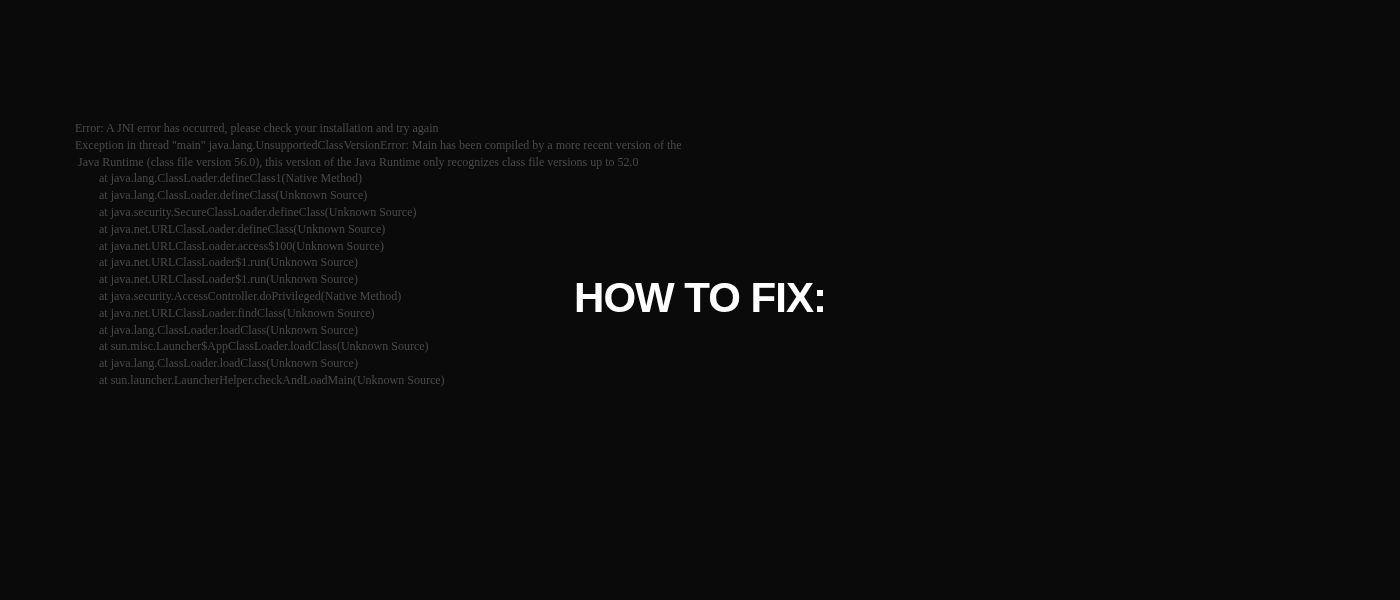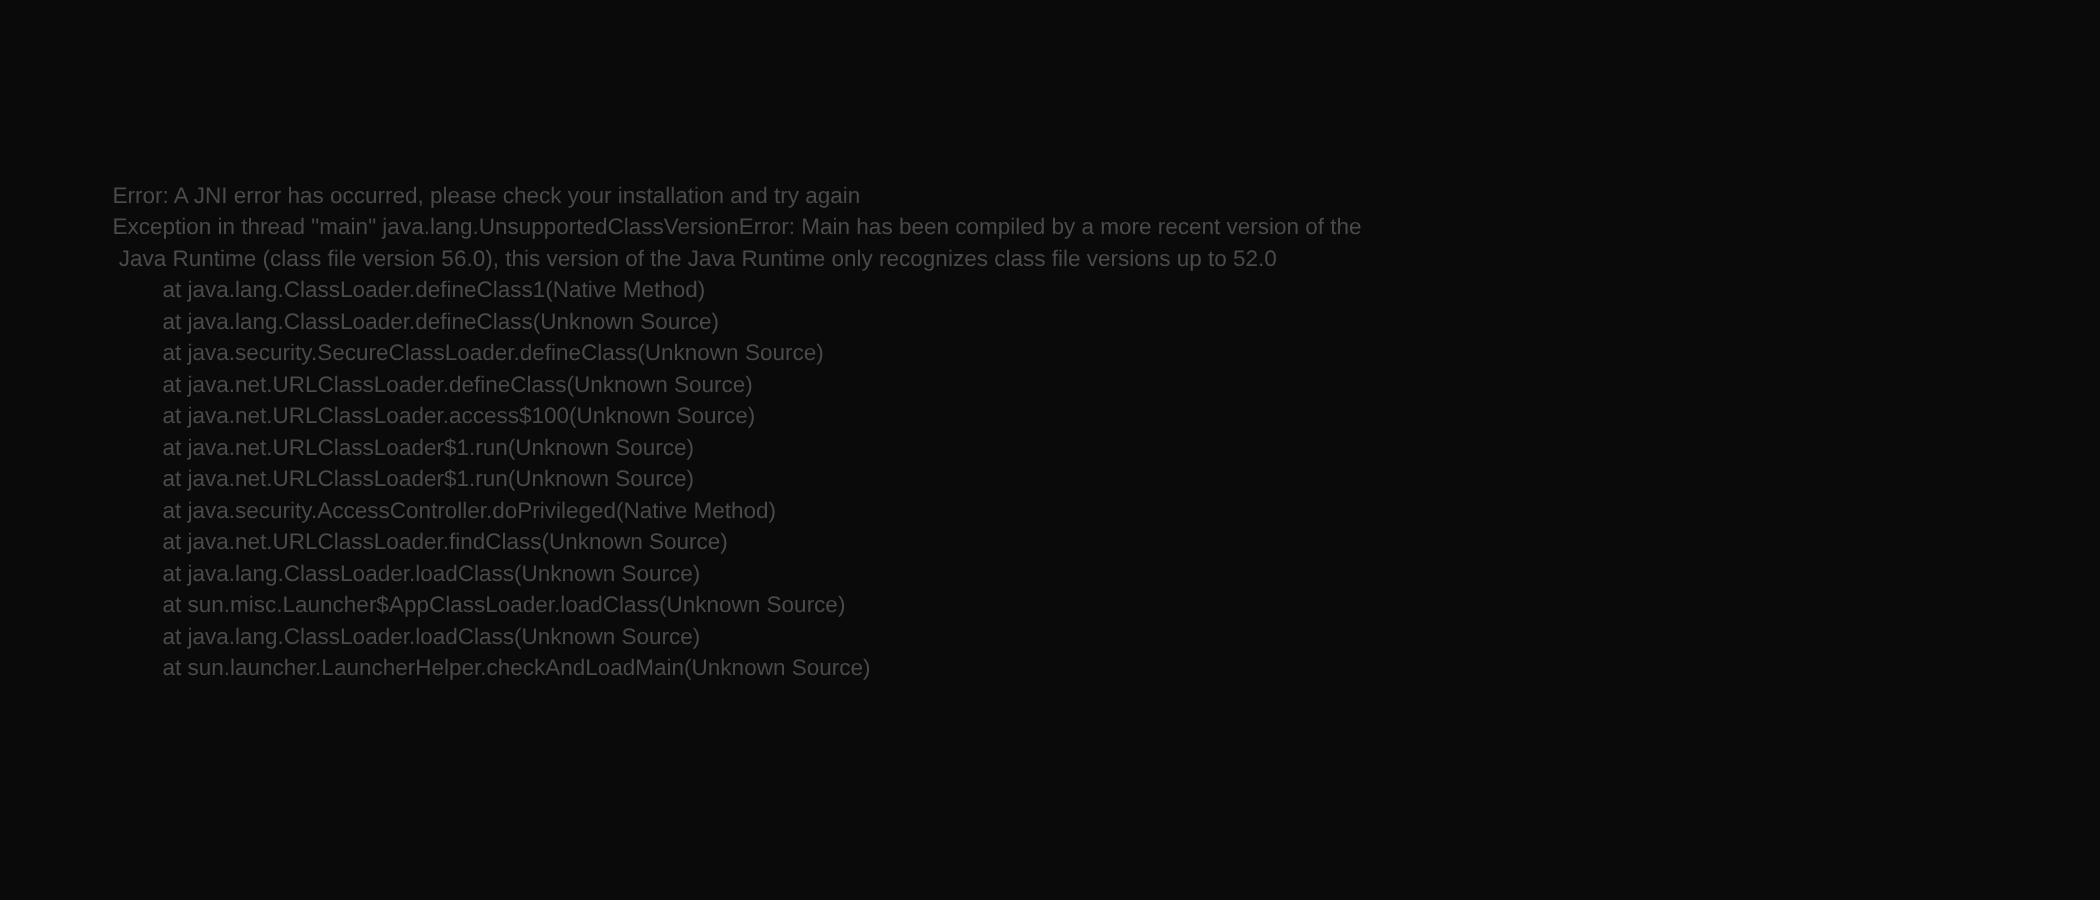"Error: A JNI error has" .terminal-output { font-family: Liberation Sans, sans-serif -> Liberation Serif, serif; font-size: 15px -> 12px }
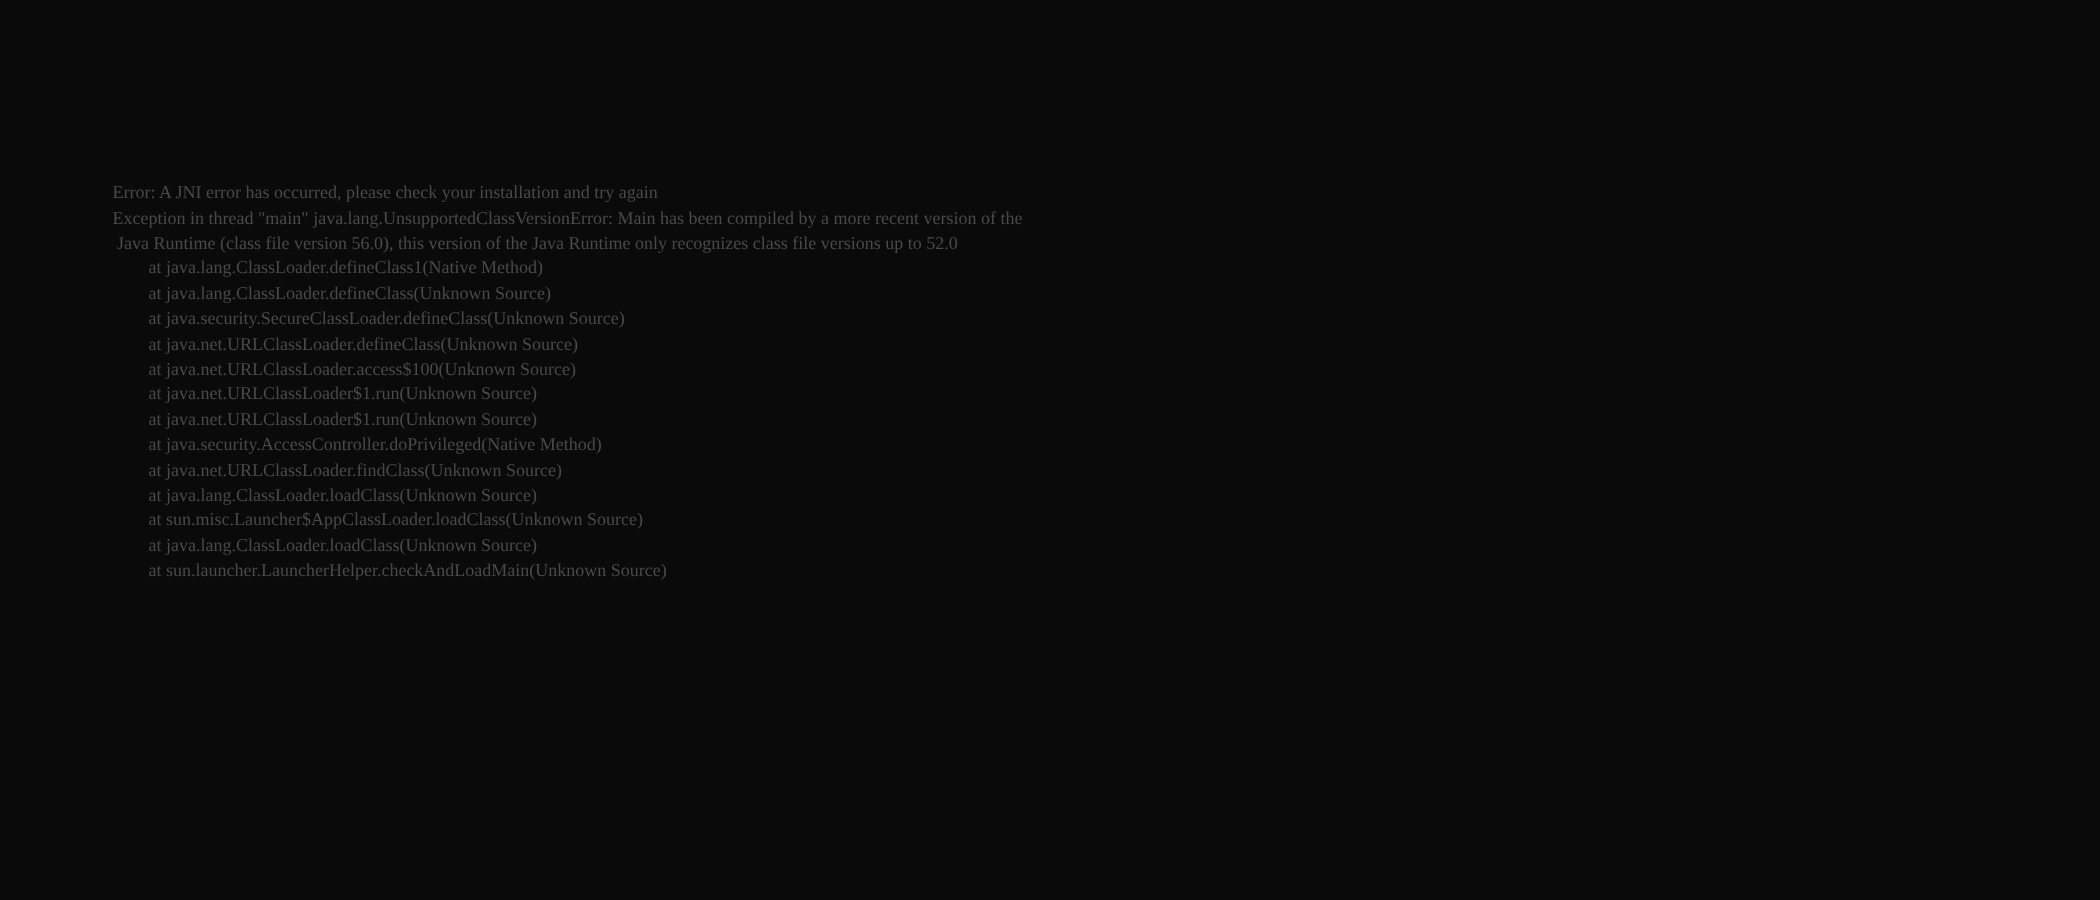"HOW TO FIX:" div.overlay-line1 { html: none -> <div>HOW TO FIX:</div> }
